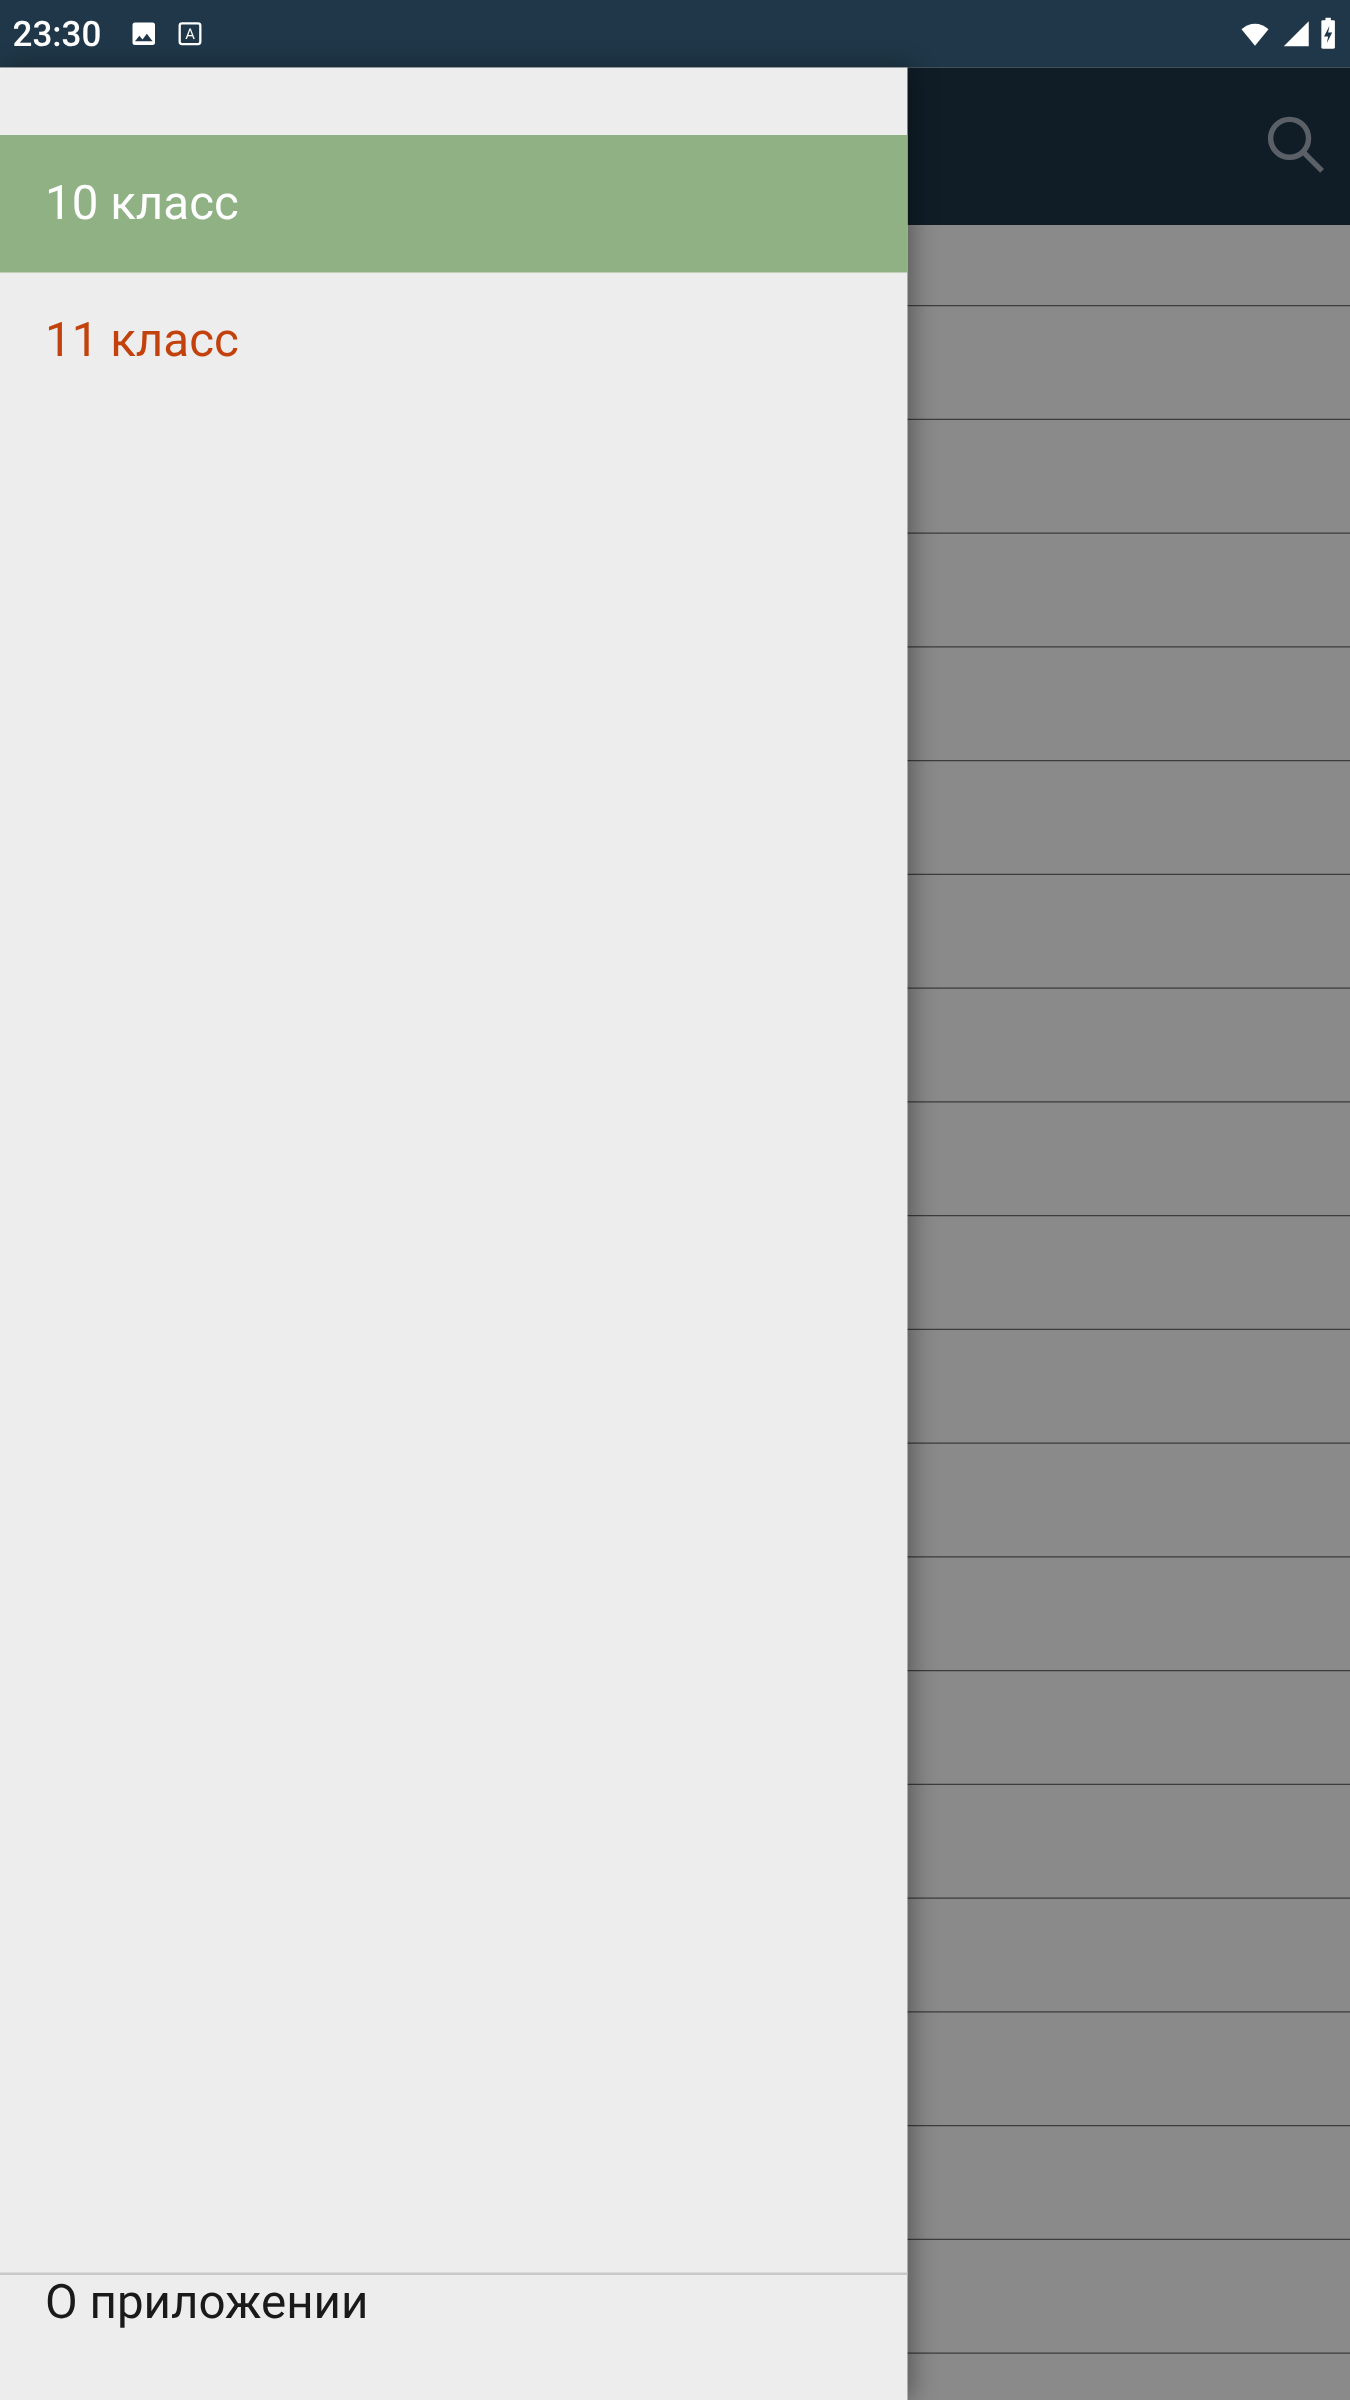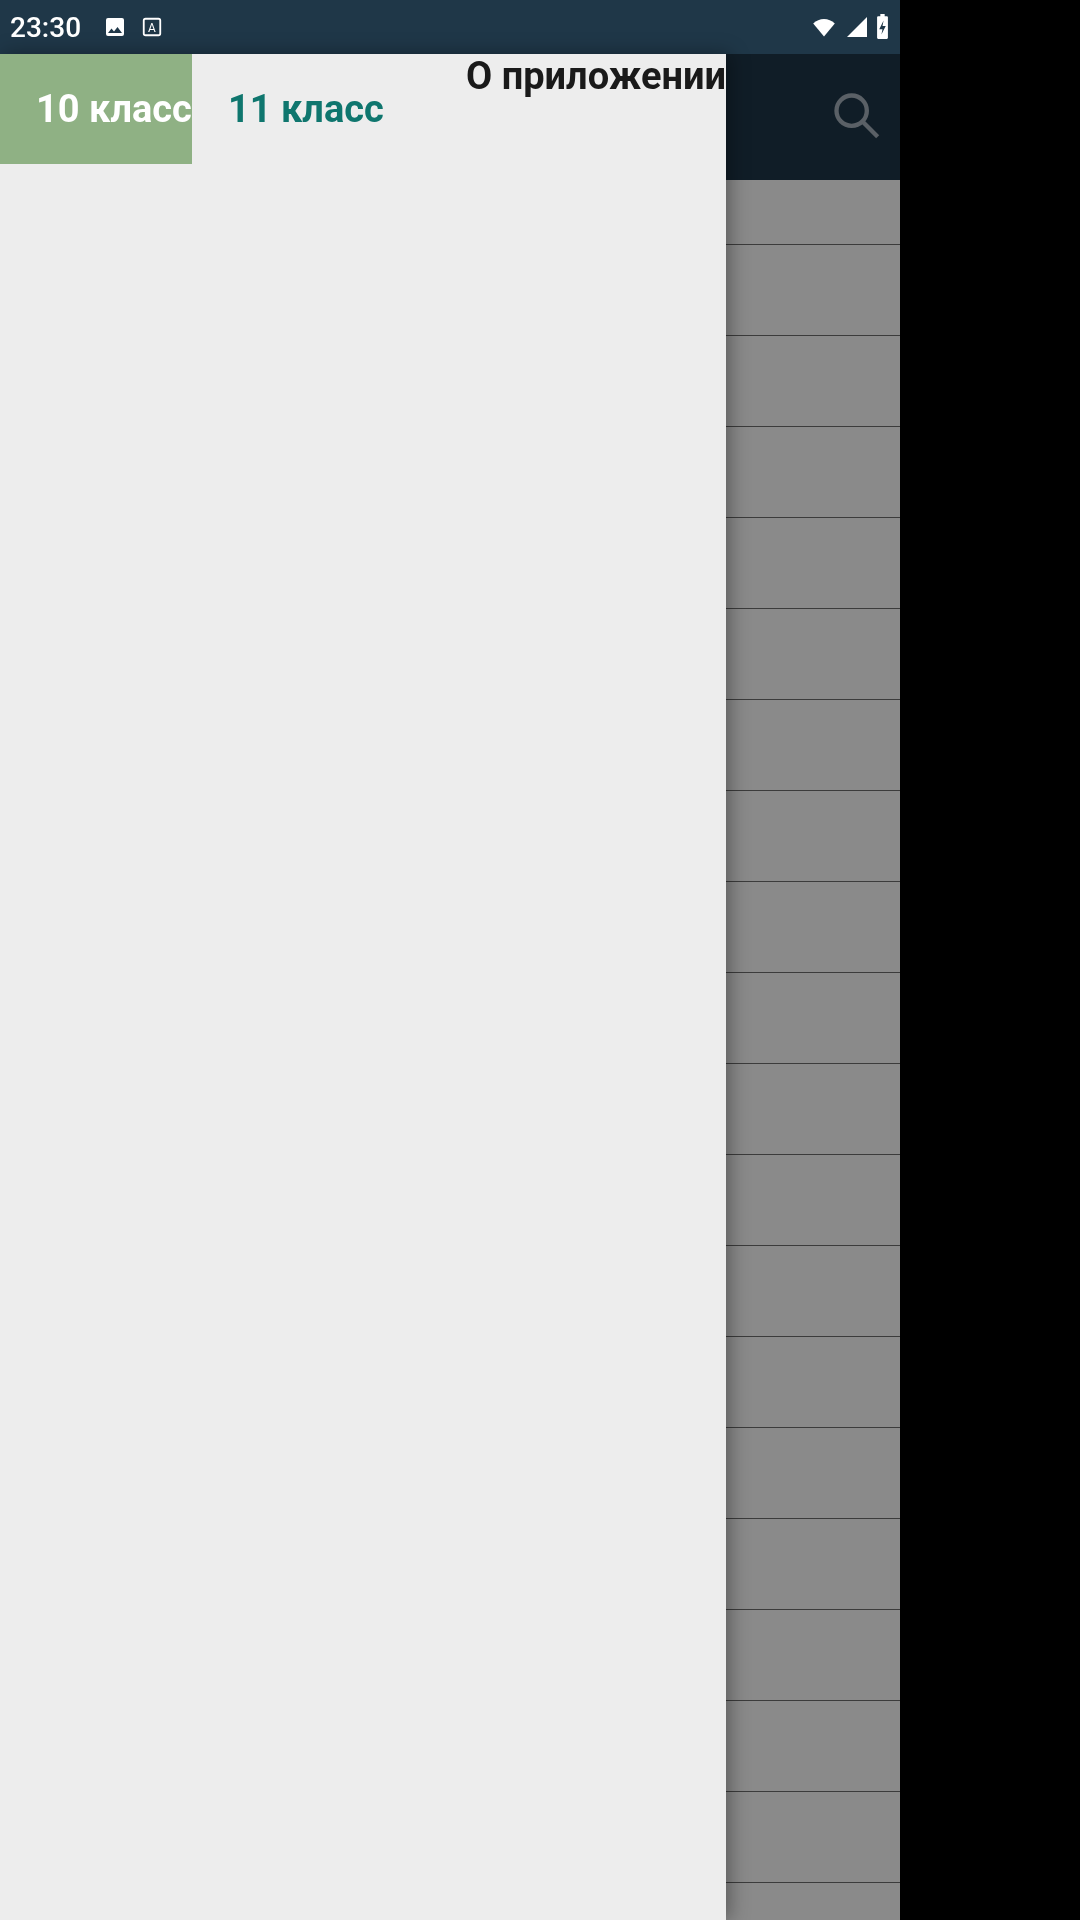"23:30" .screen { width: 900px -> 1080px }
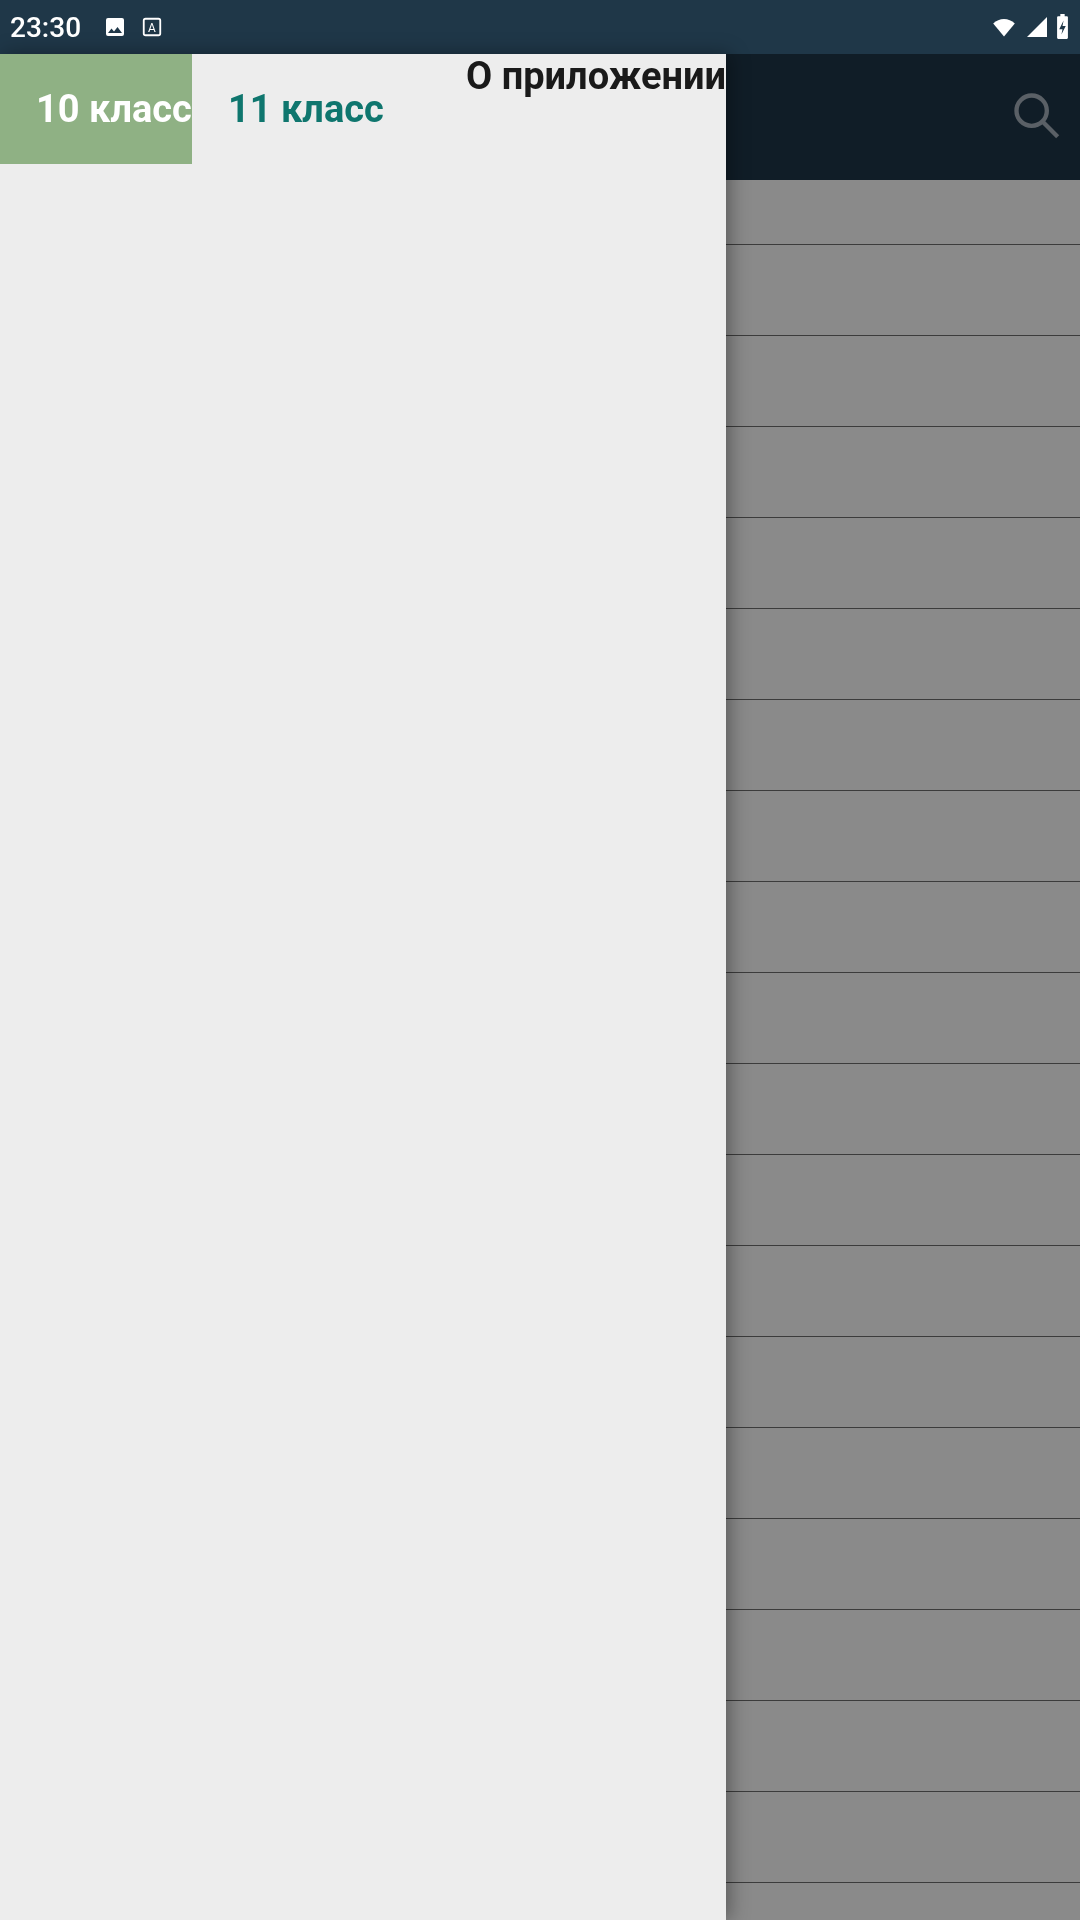"10 класс" .drawer { flex-direction: none -> column; font-weight: bold -> none }
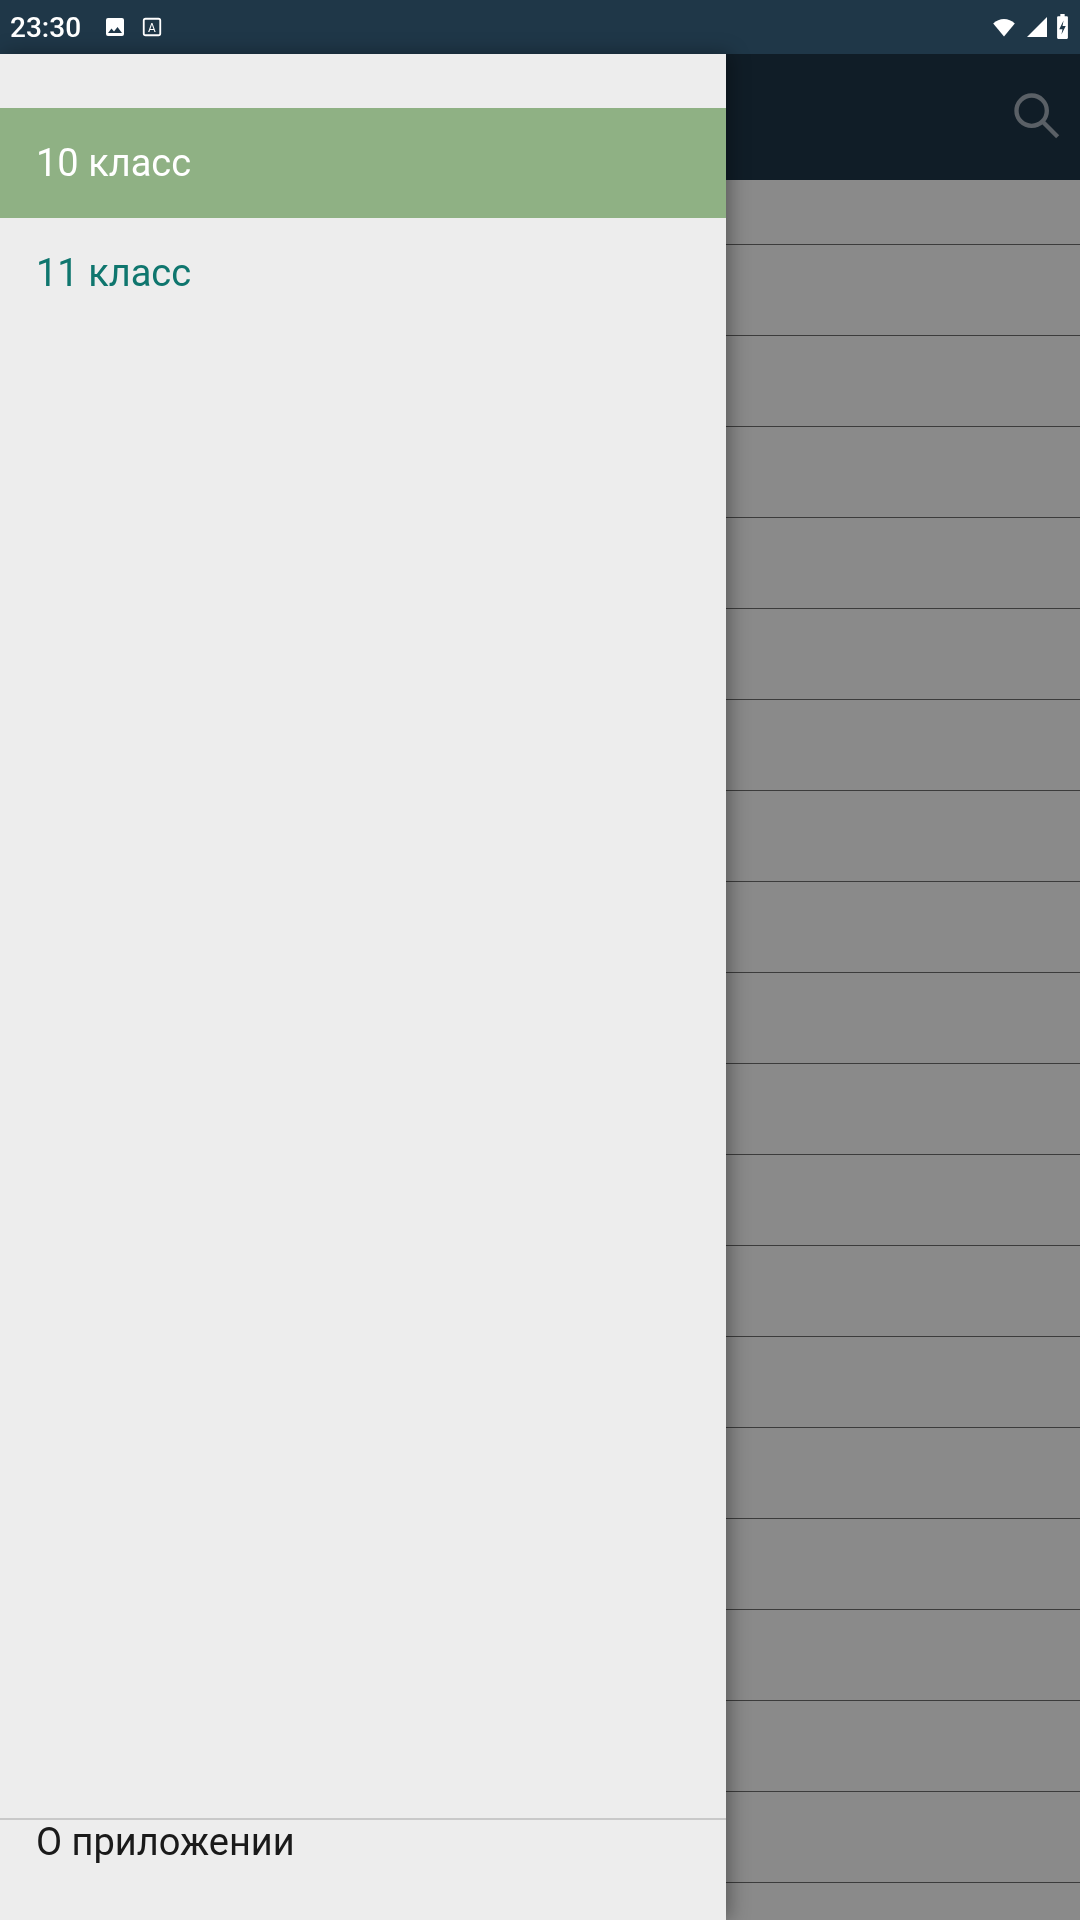"11 класс" .drawer .nav-item { color: #0f766e -> #c2410c }
